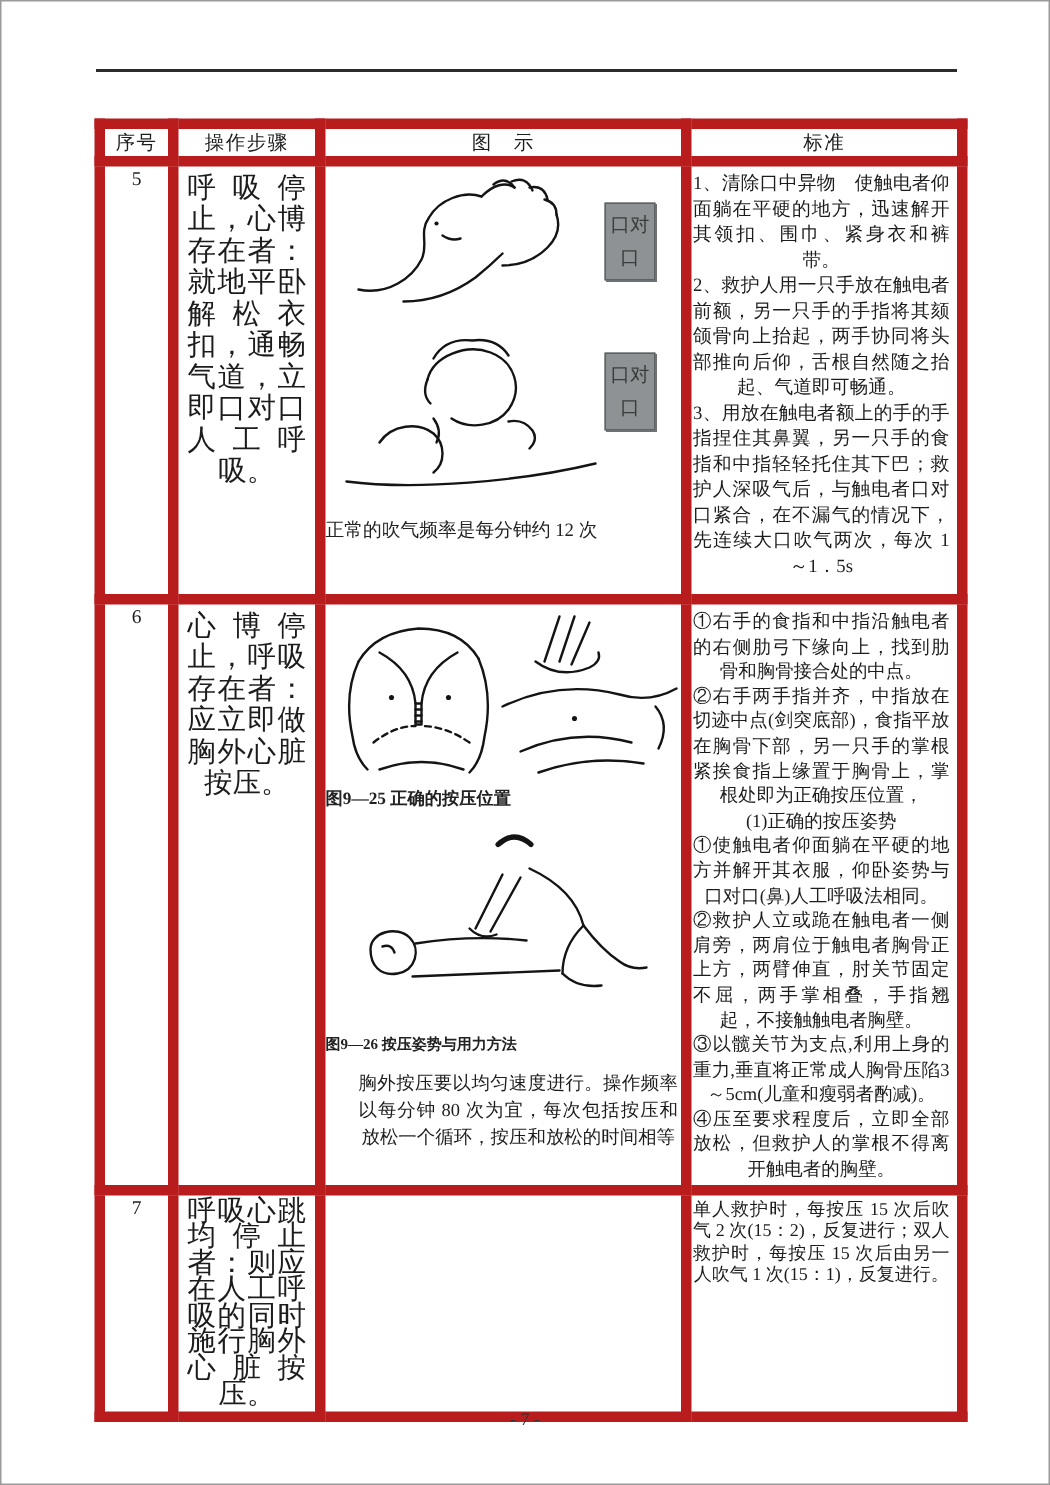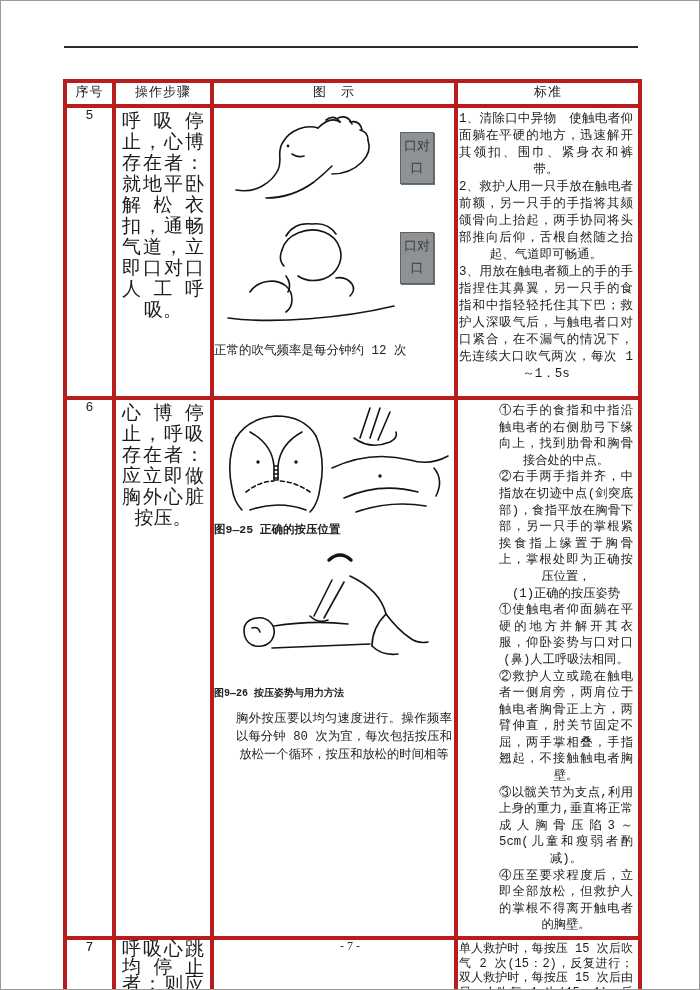"序号" table.proc th, table.proc td { border: 4px solid #b91c1c -> 7px solid #b91c1c; font-family: Liberation Mono, monospace -> none }
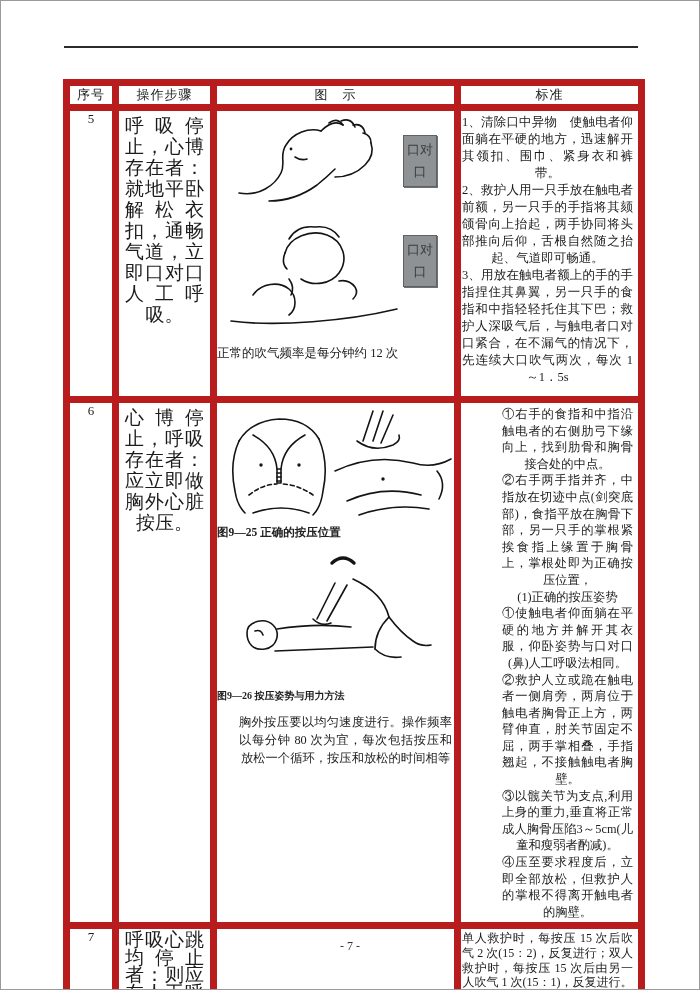"①右手的食指和中指沿触电者的右侧肋弓下缘向上，找到肋骨和胸骨接合处的中点。" .r6 .std-p { margin-left: 40px -> none }
